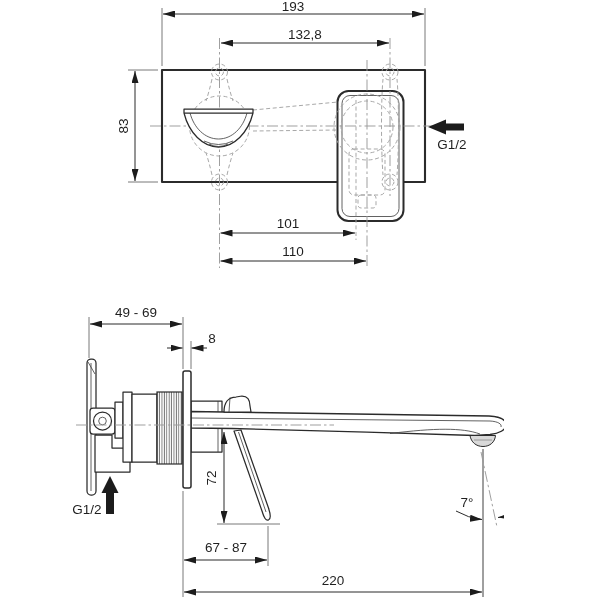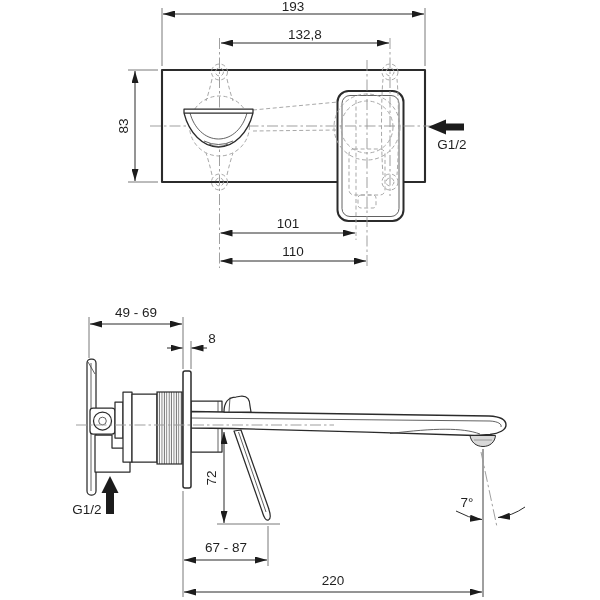"193" .stage { padding-left: 32px -> none }
